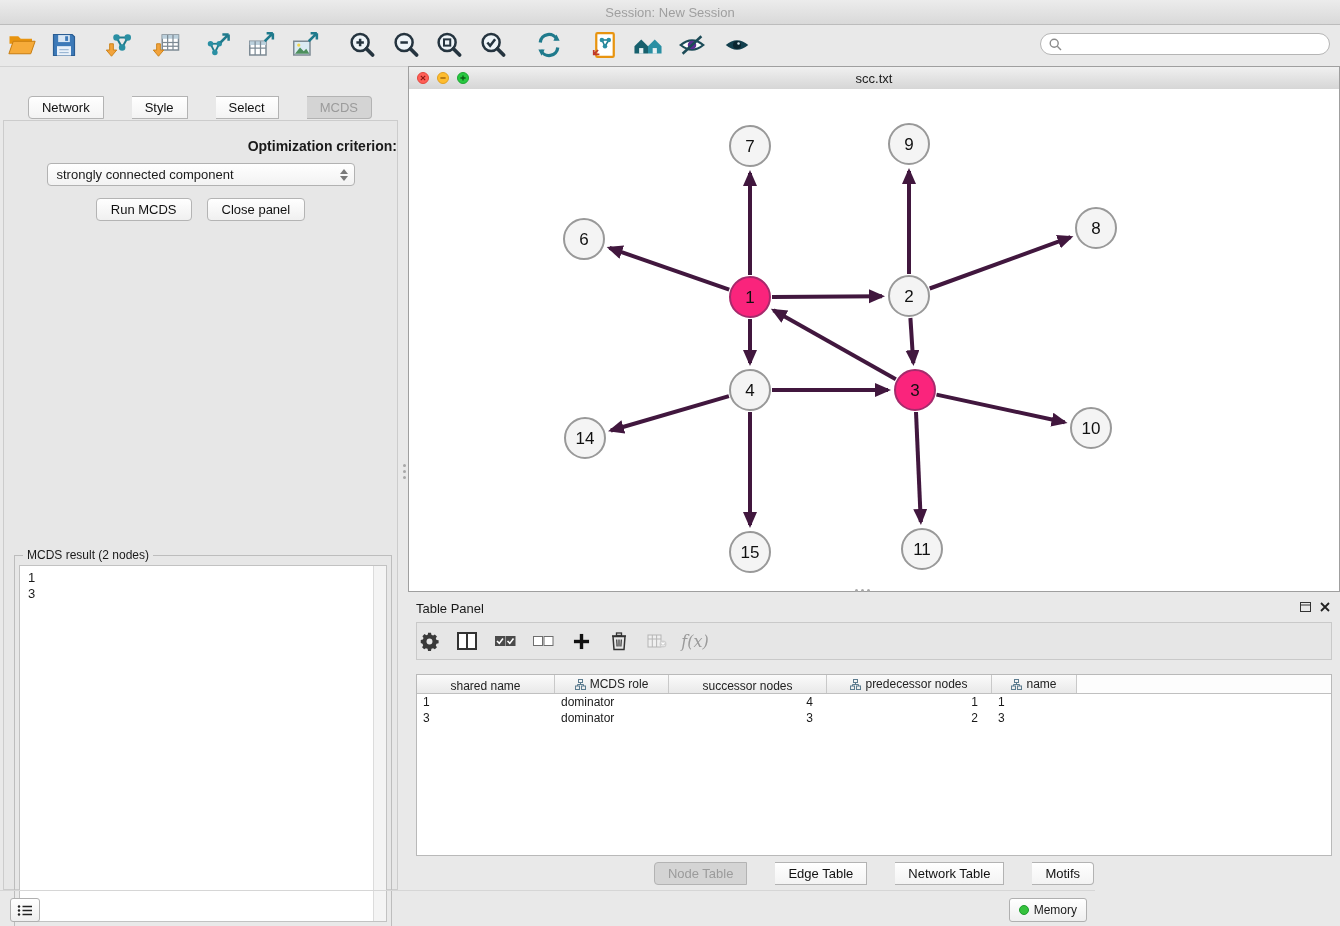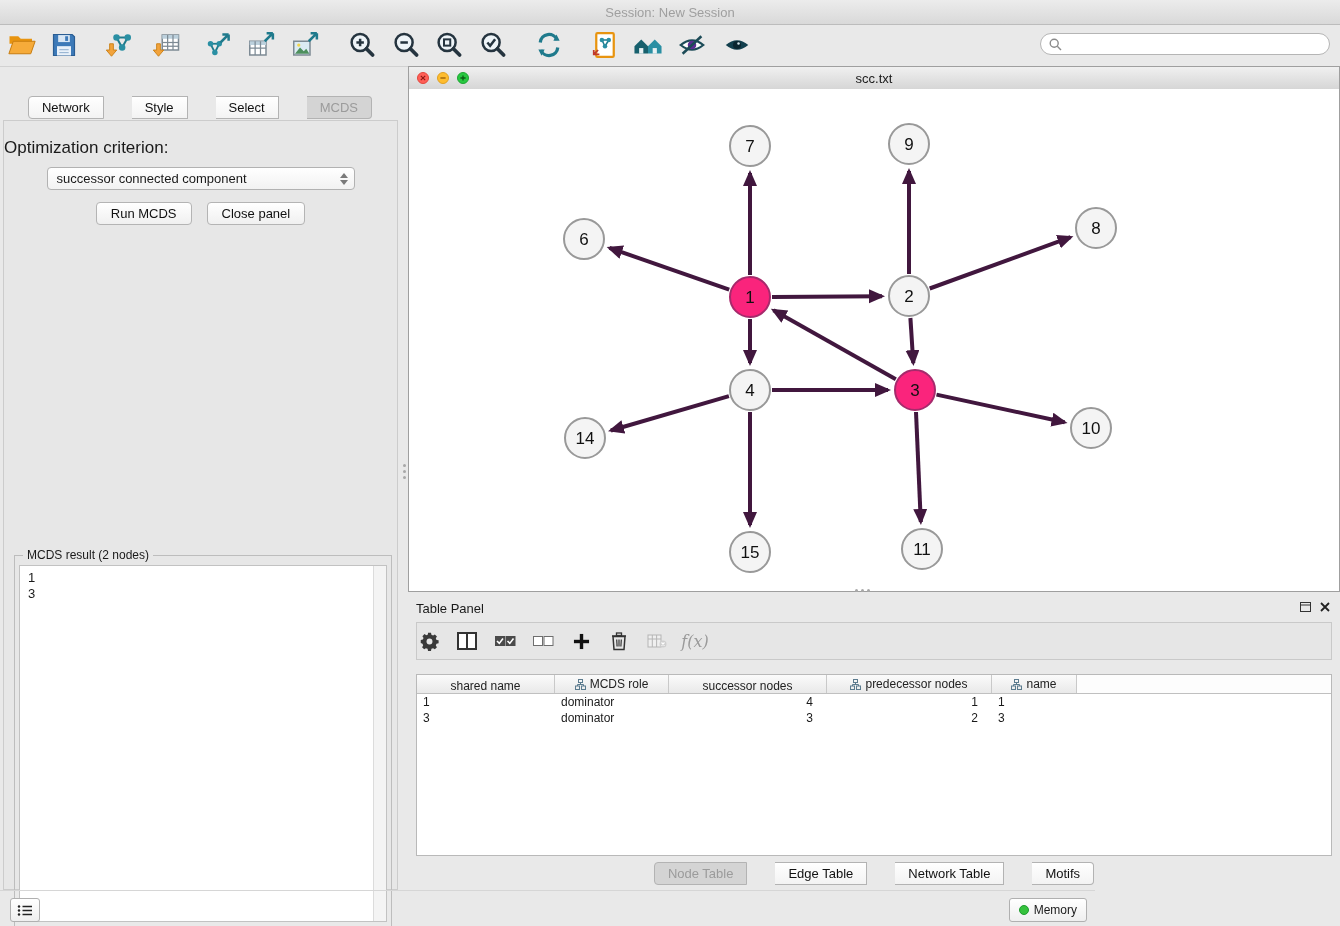"Optimization criterion:" .opt-label { font-size: 17px -> 14px; font-weight: none -> bold; text-align: left -> right }
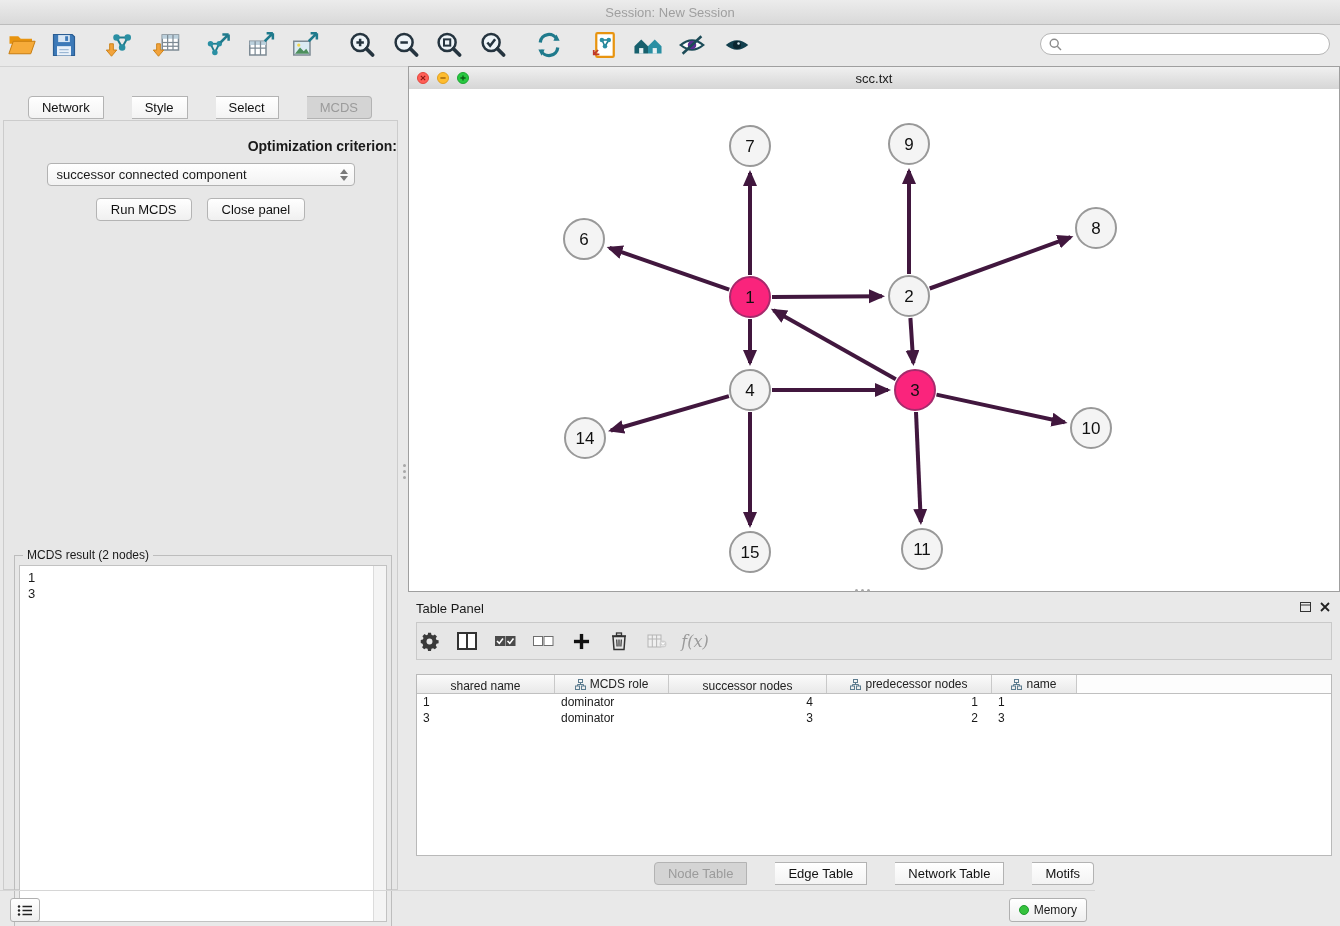"successor connected component" span.sel-text { text: successor -> strongly }
